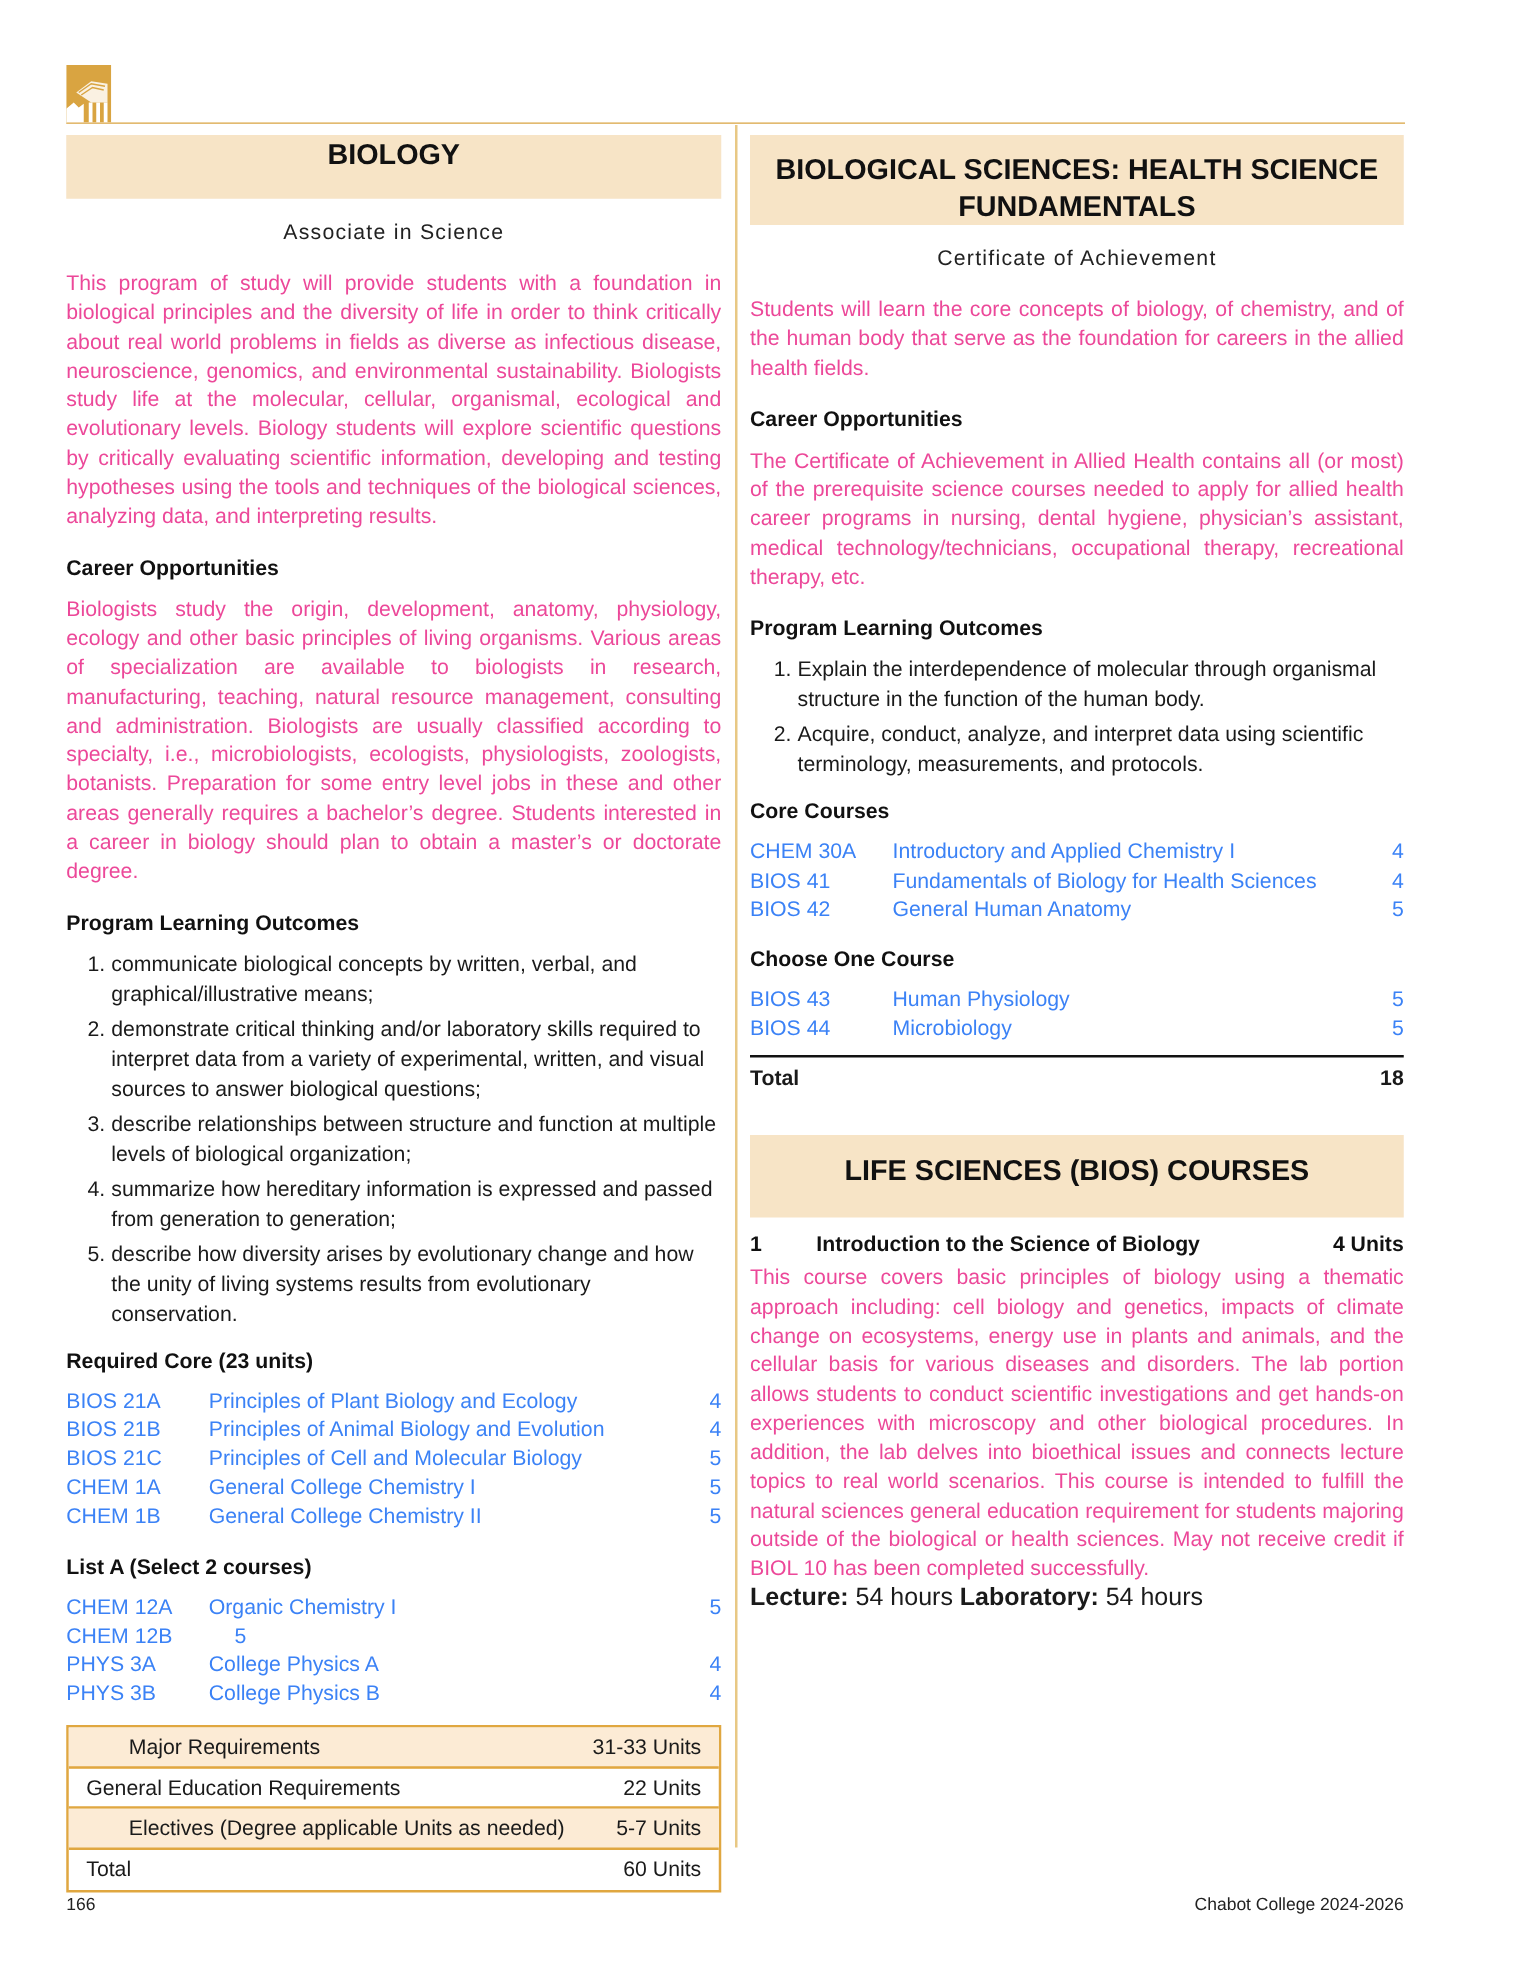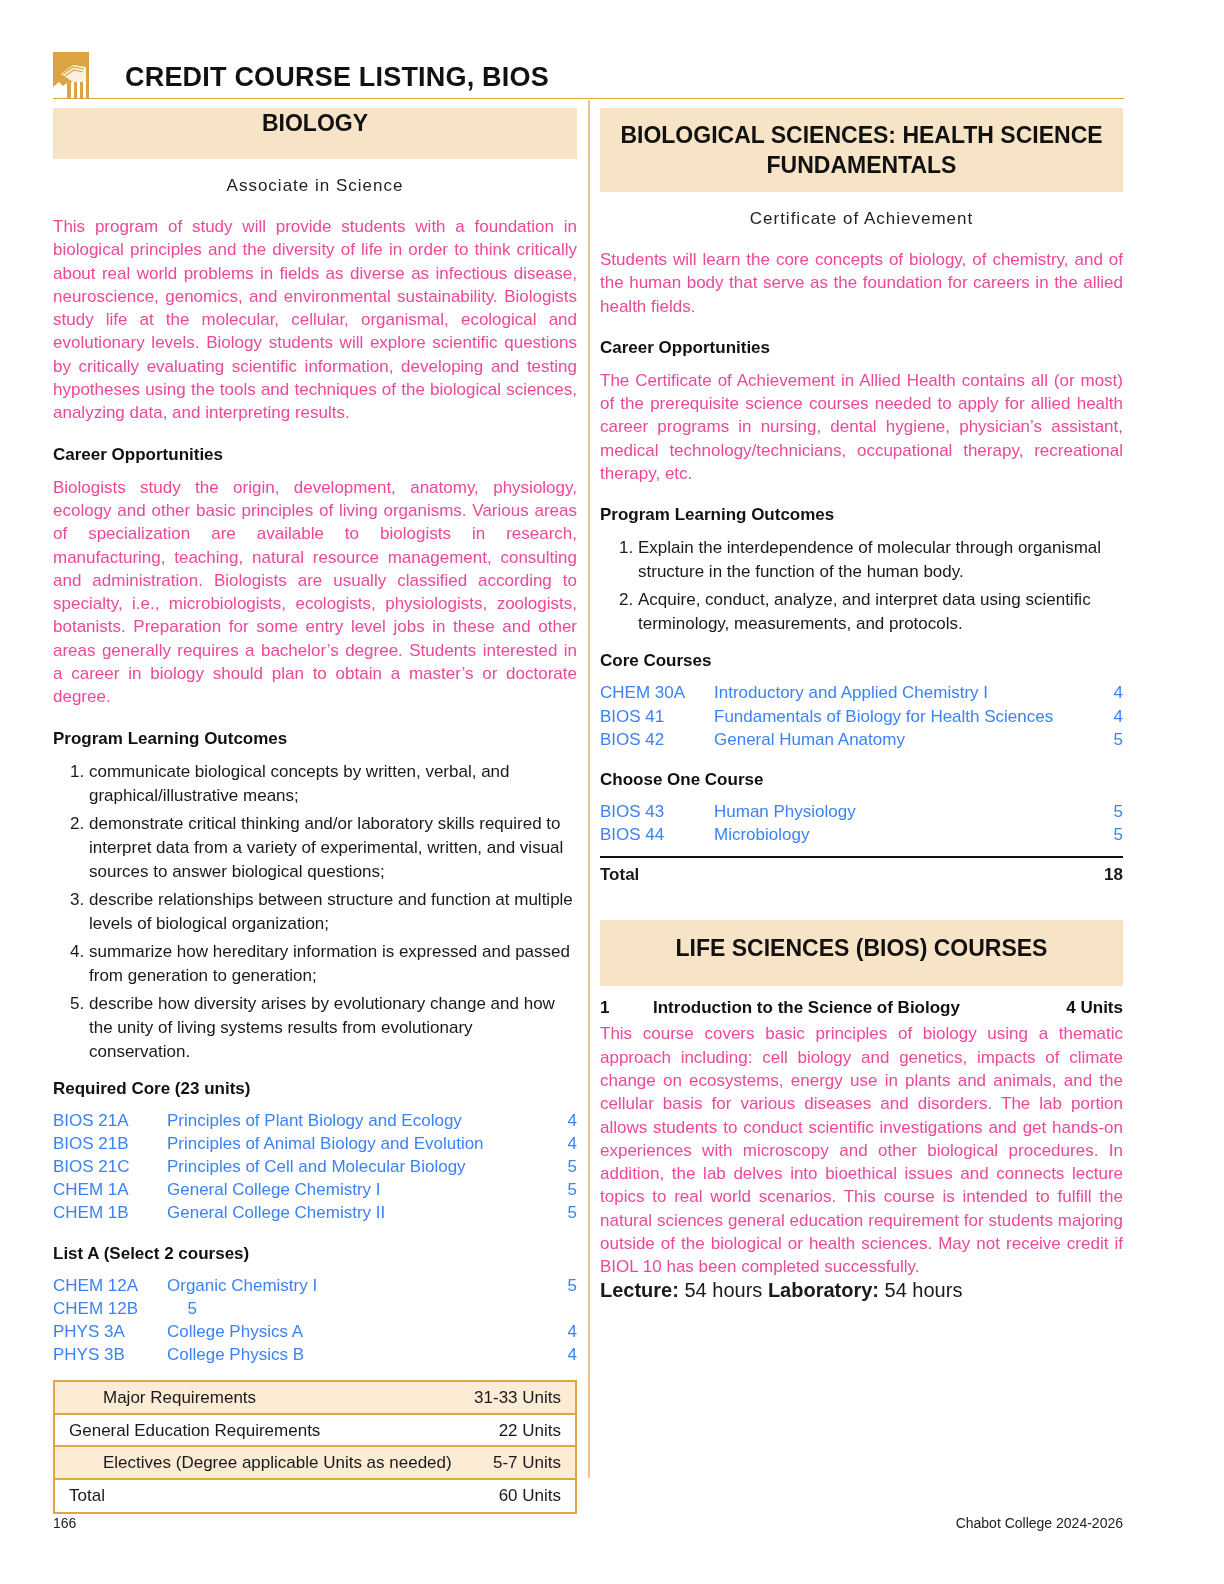"CREDIT COURSE LISTING, BIOS" div.page-title { html: <div>CREDIT COURSE LISTING, BIOS</div> -> none }
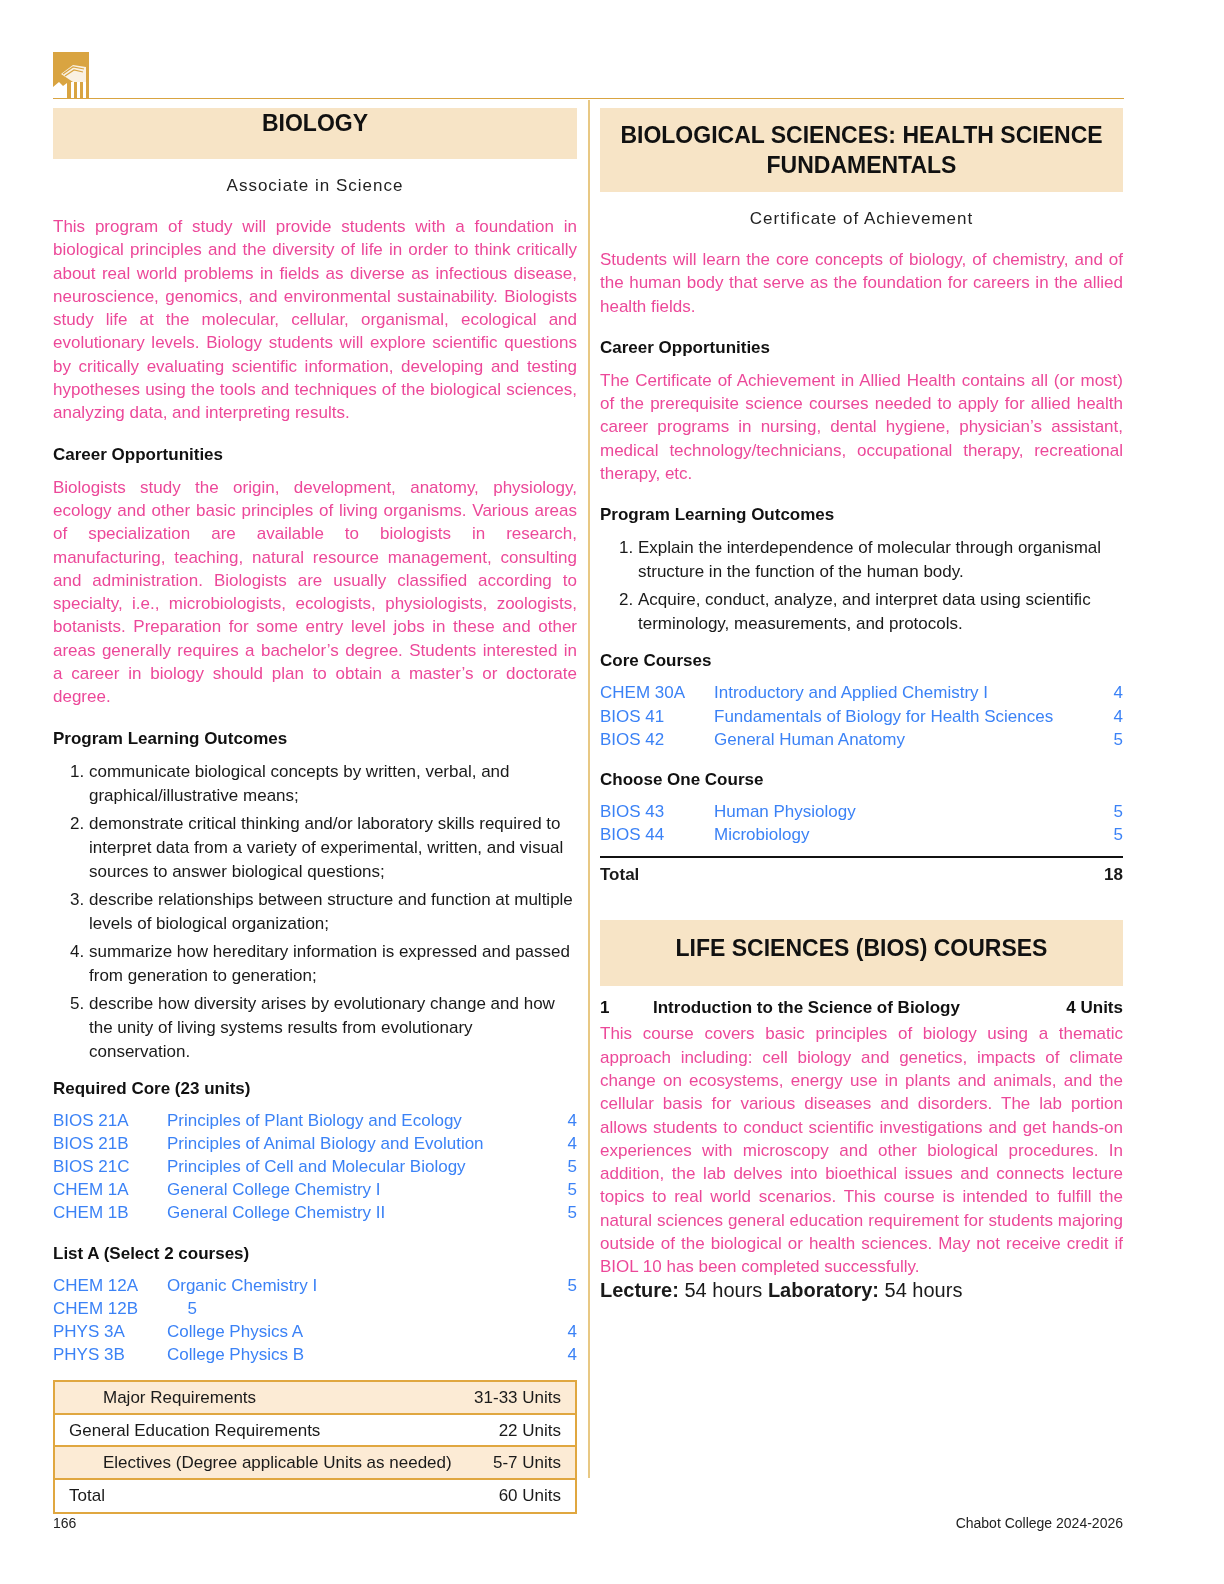"BIOLOGICAL SCIENCES: HEALTH SCIENCE" .band-2 { height: 84px -> 72px }
